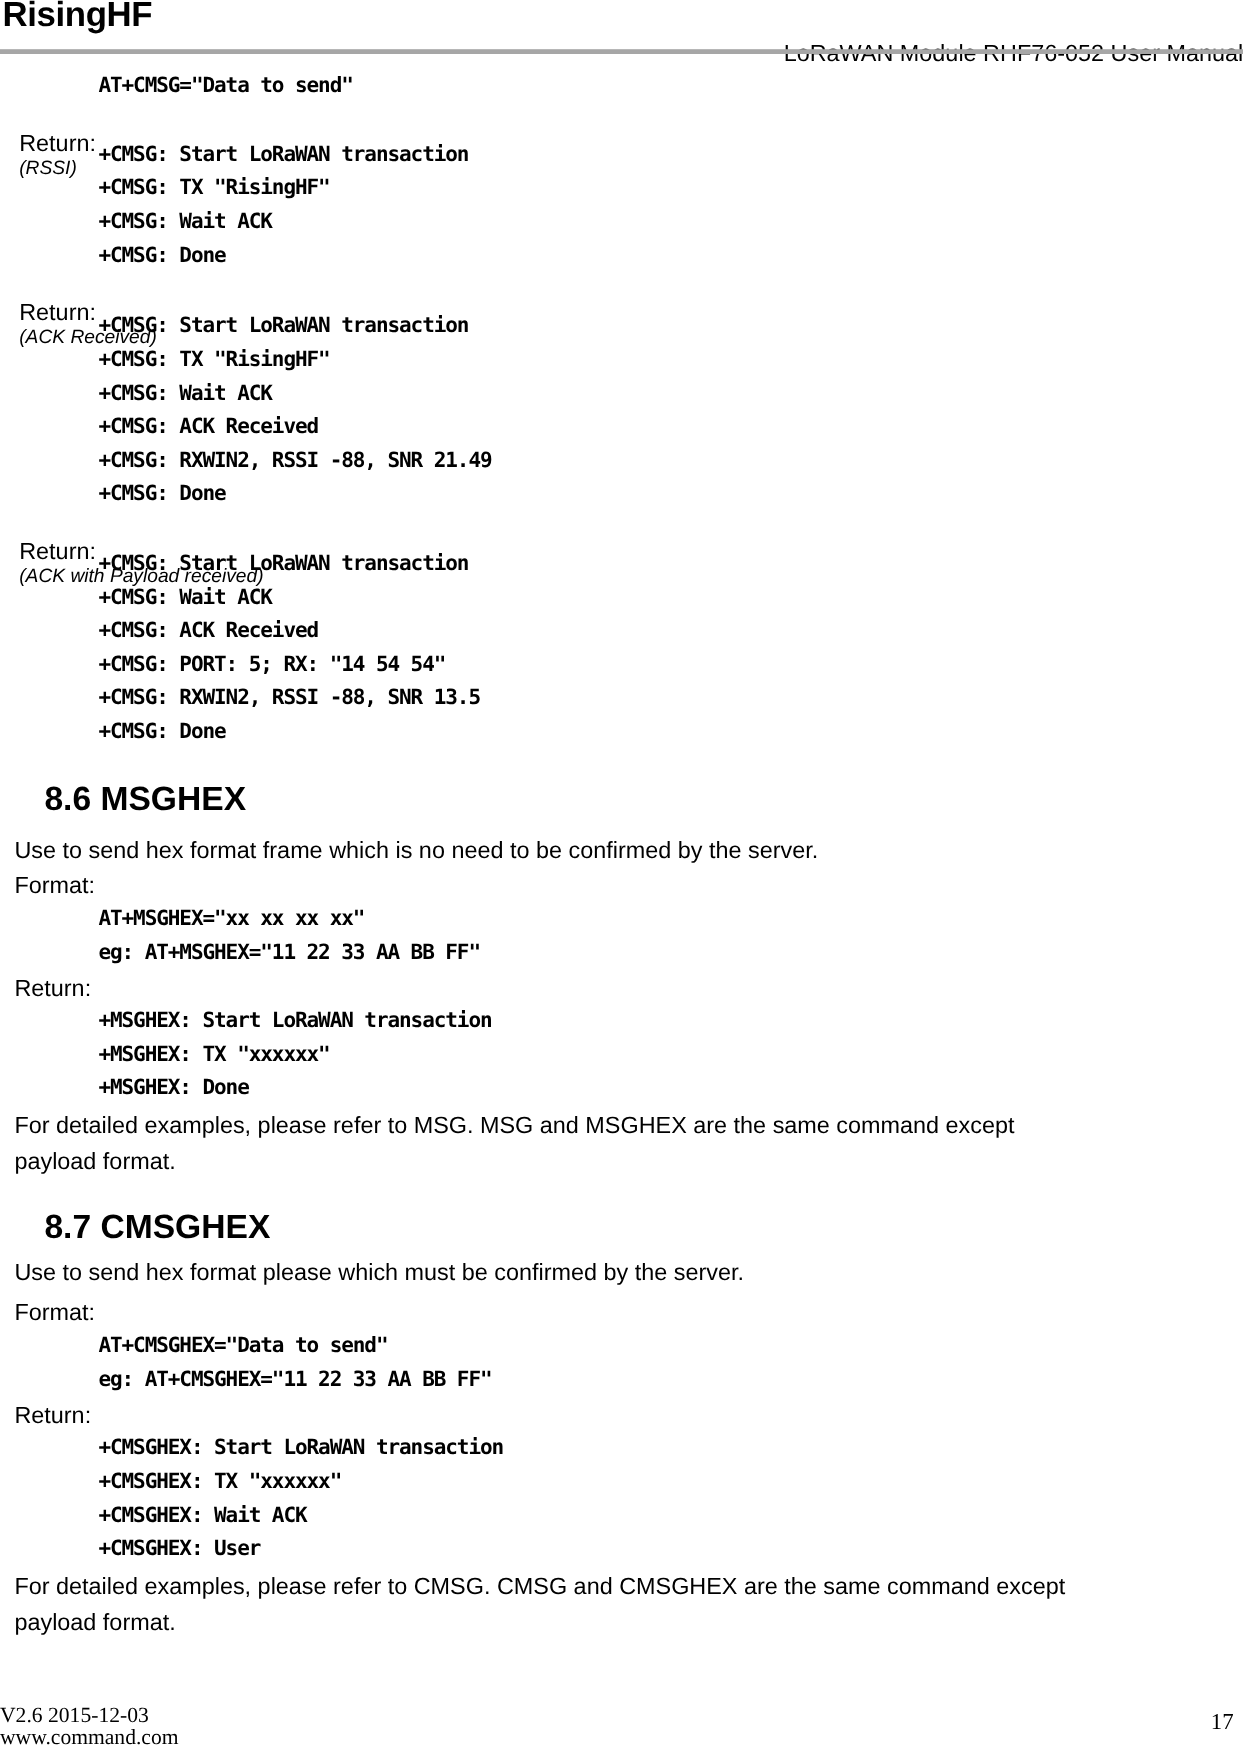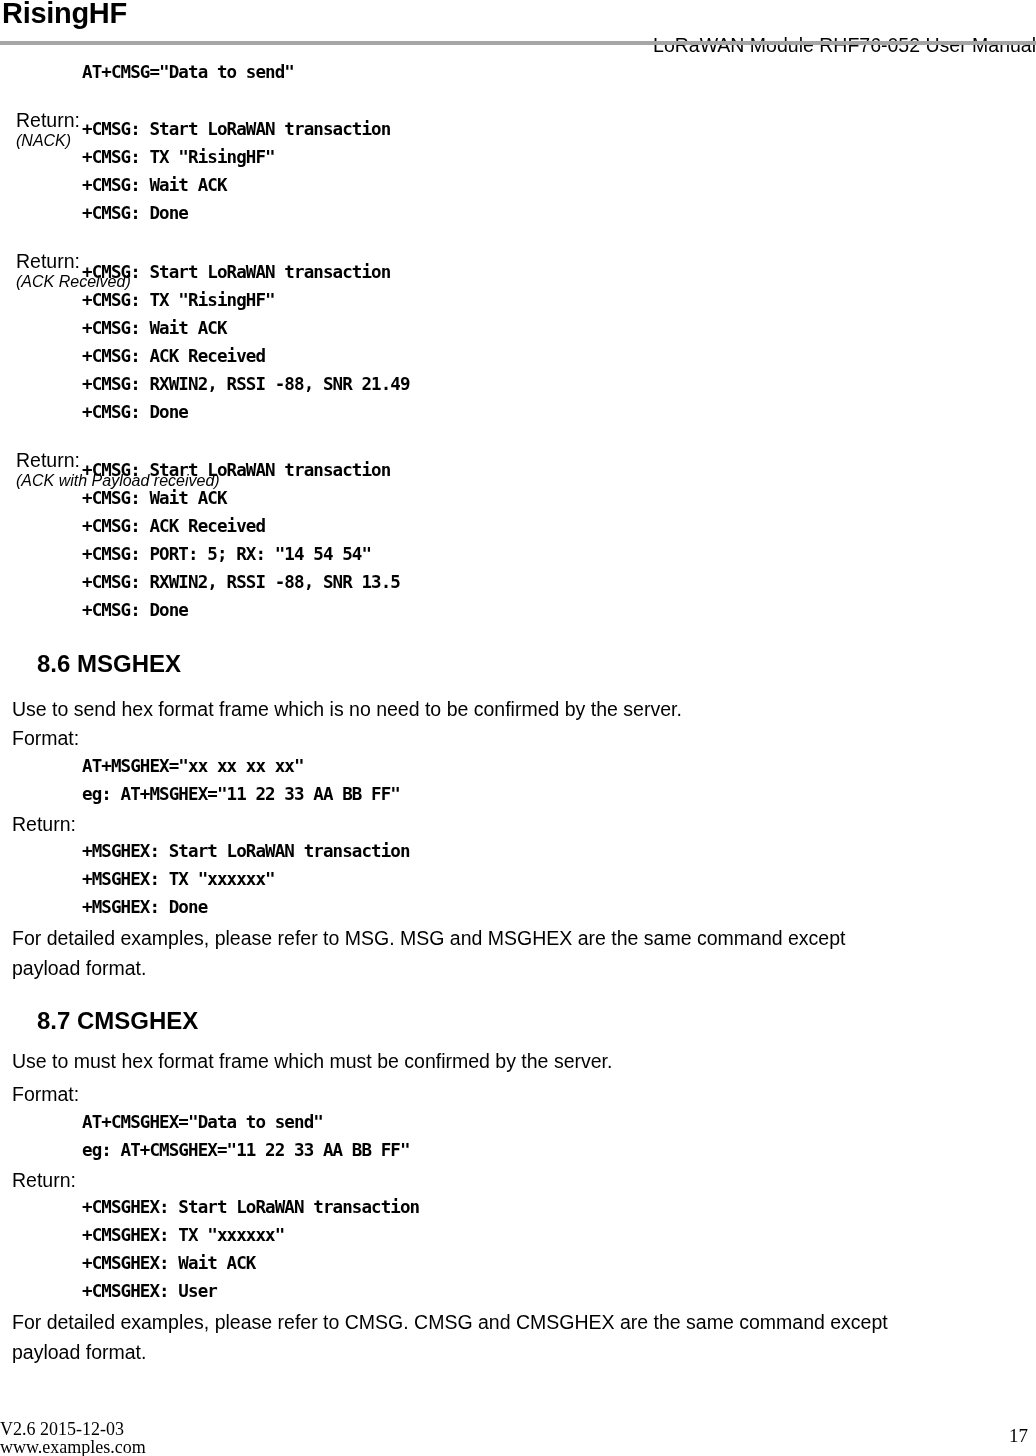"(NACK)" span.note { text: NACK -> RSSI }
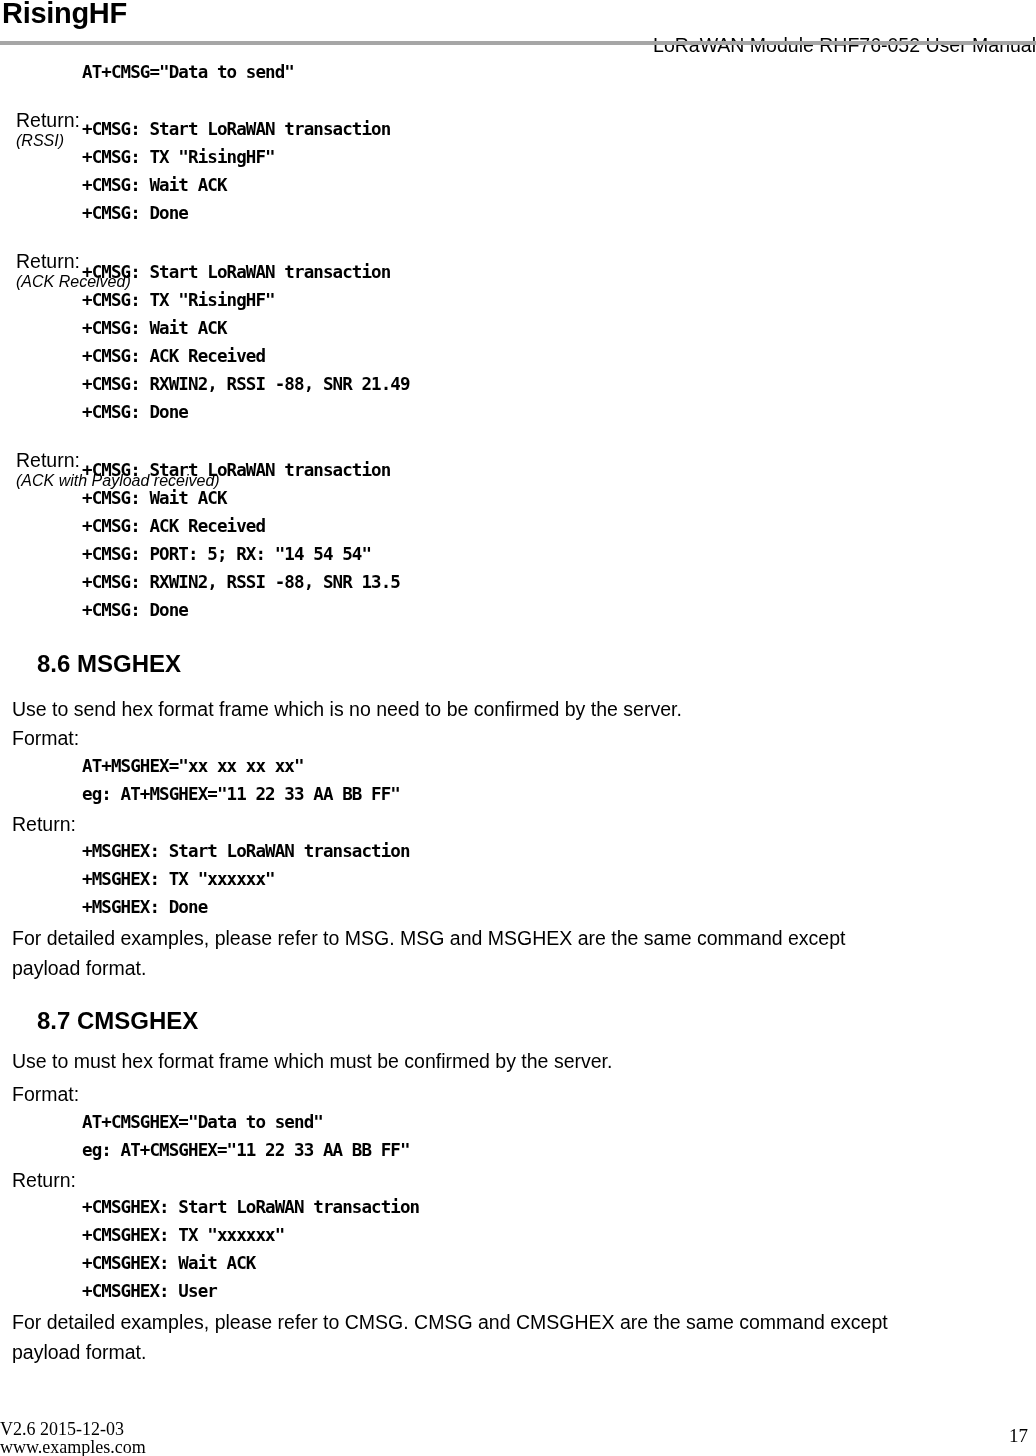"8.6 MSGHEX" .heading { font-size: 24px -> 28px }
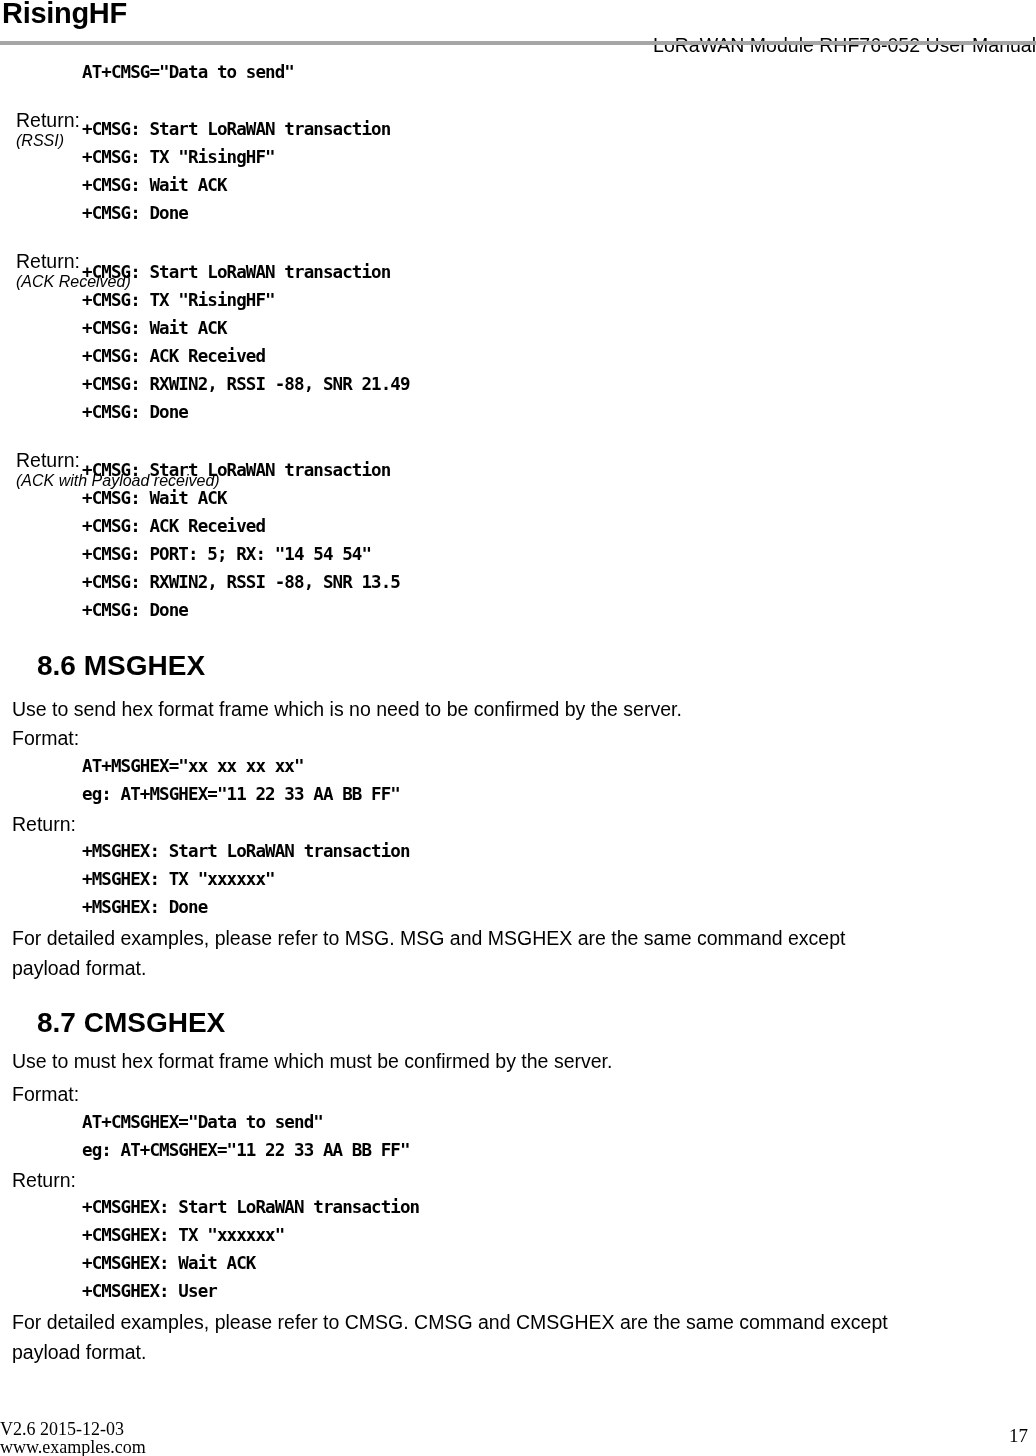"Use to must hex format" div.line { text: must hex format frame -> send hex format please }
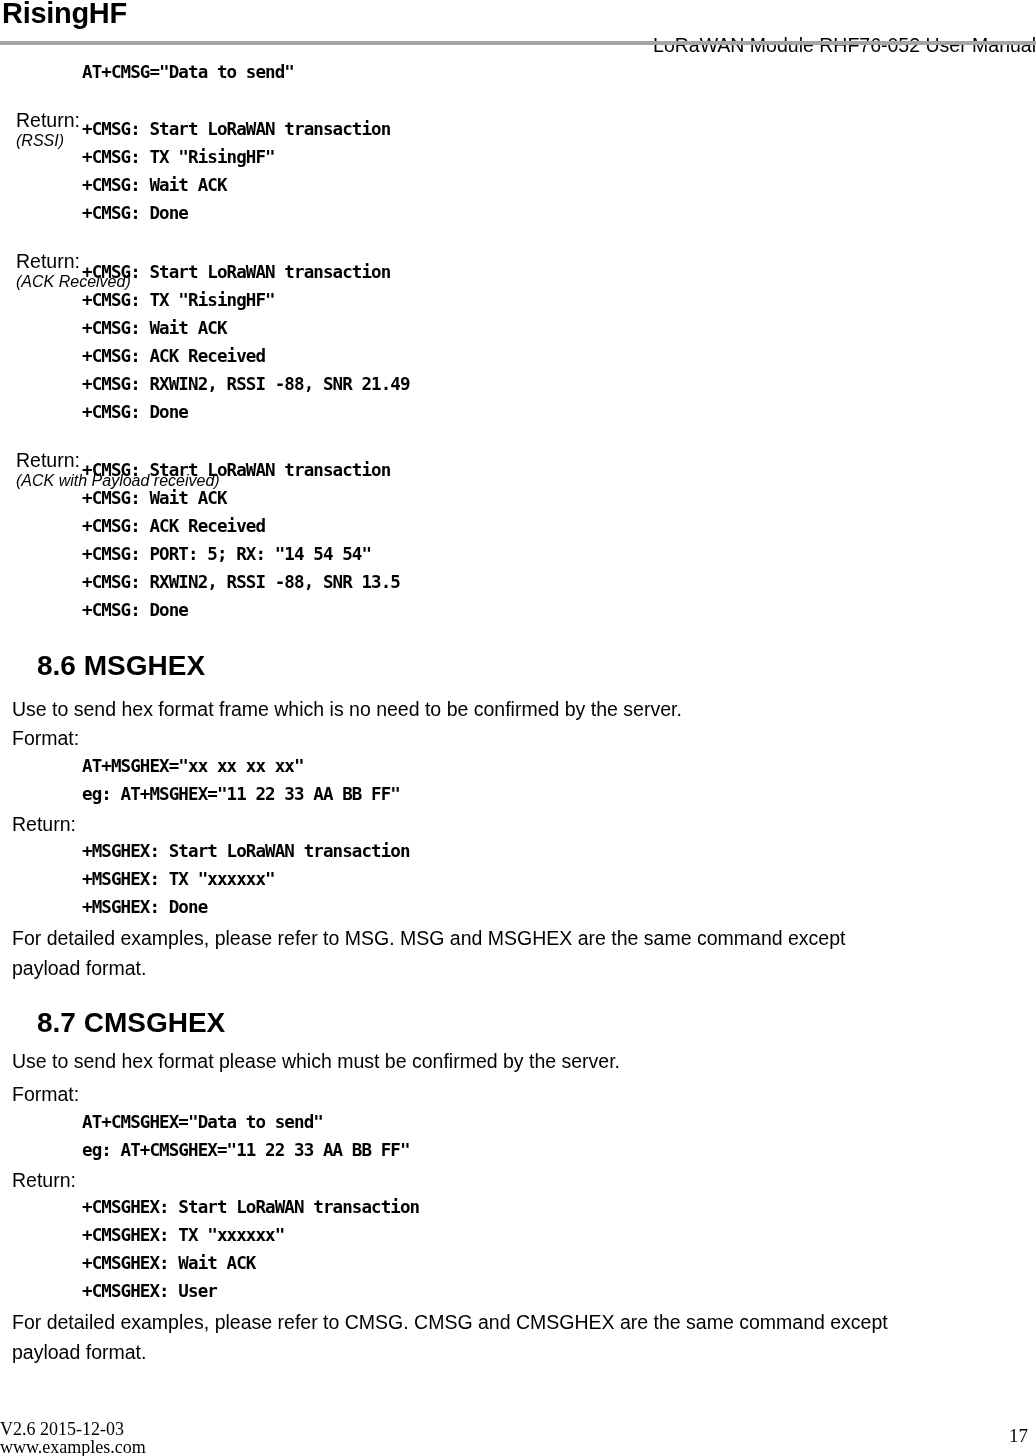"www.examples.com" div { text: www.examples.com -> www.command.com }
